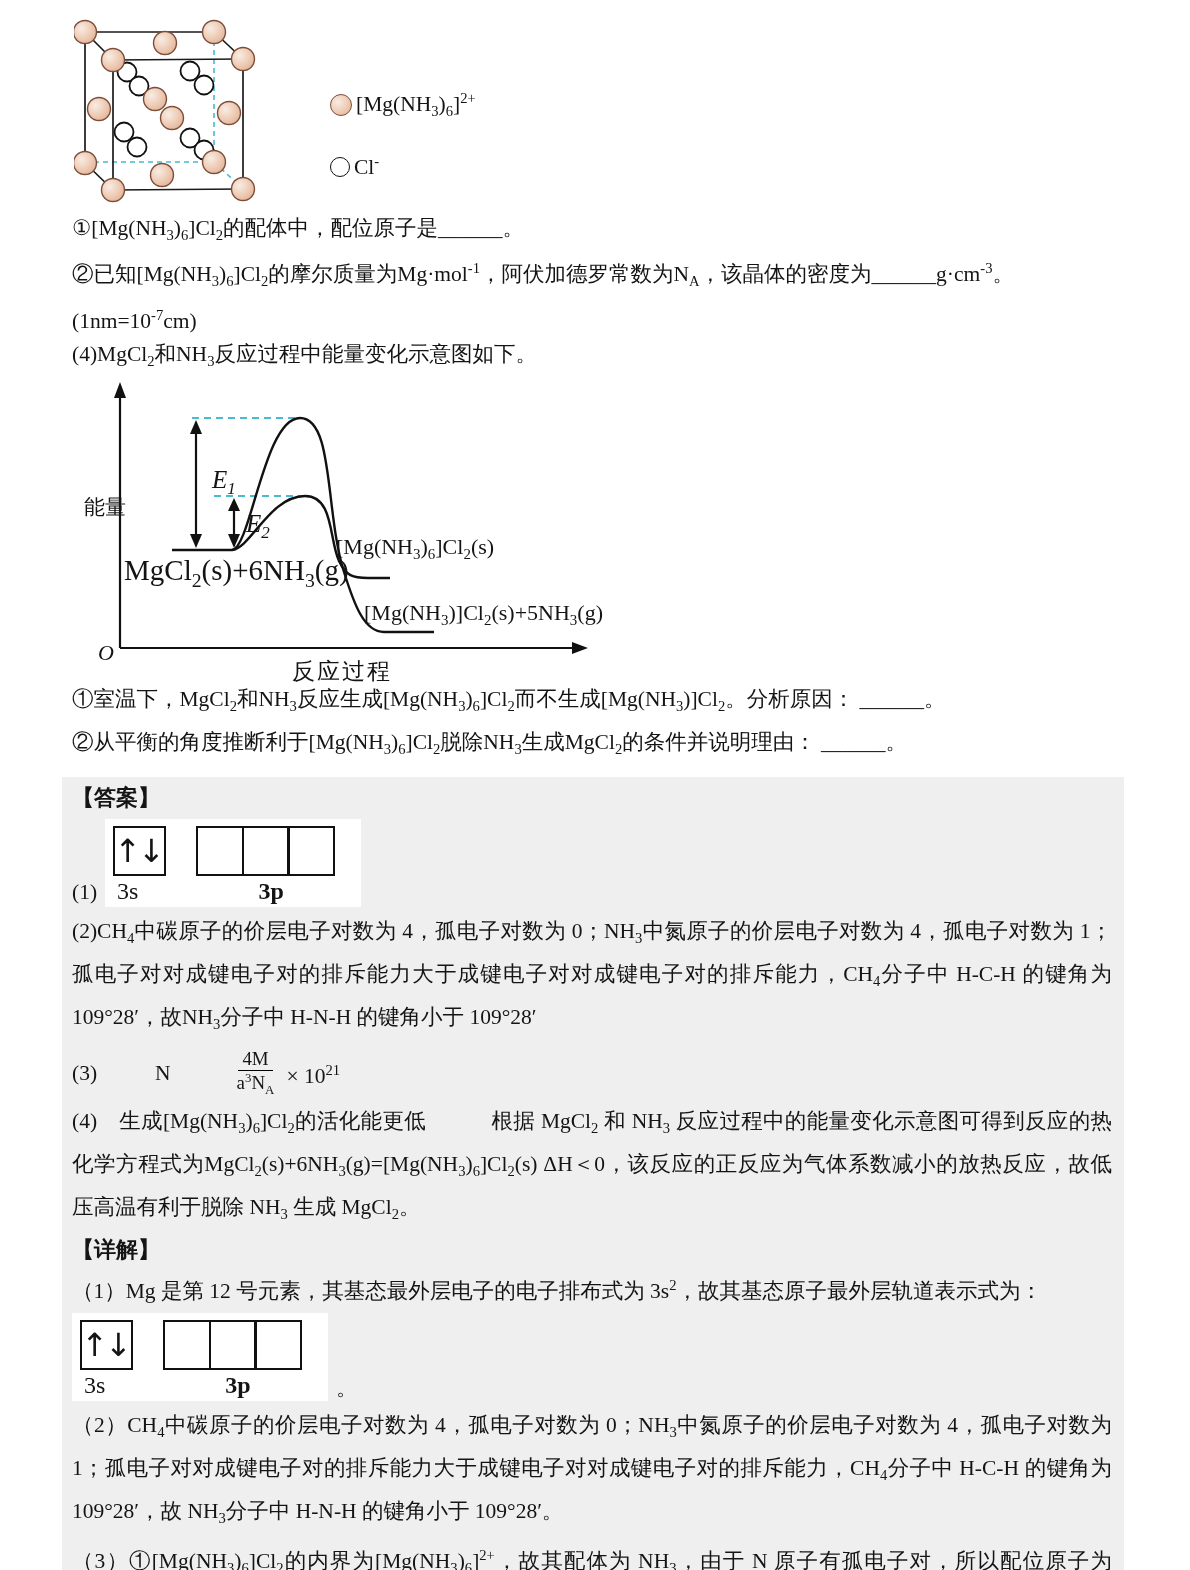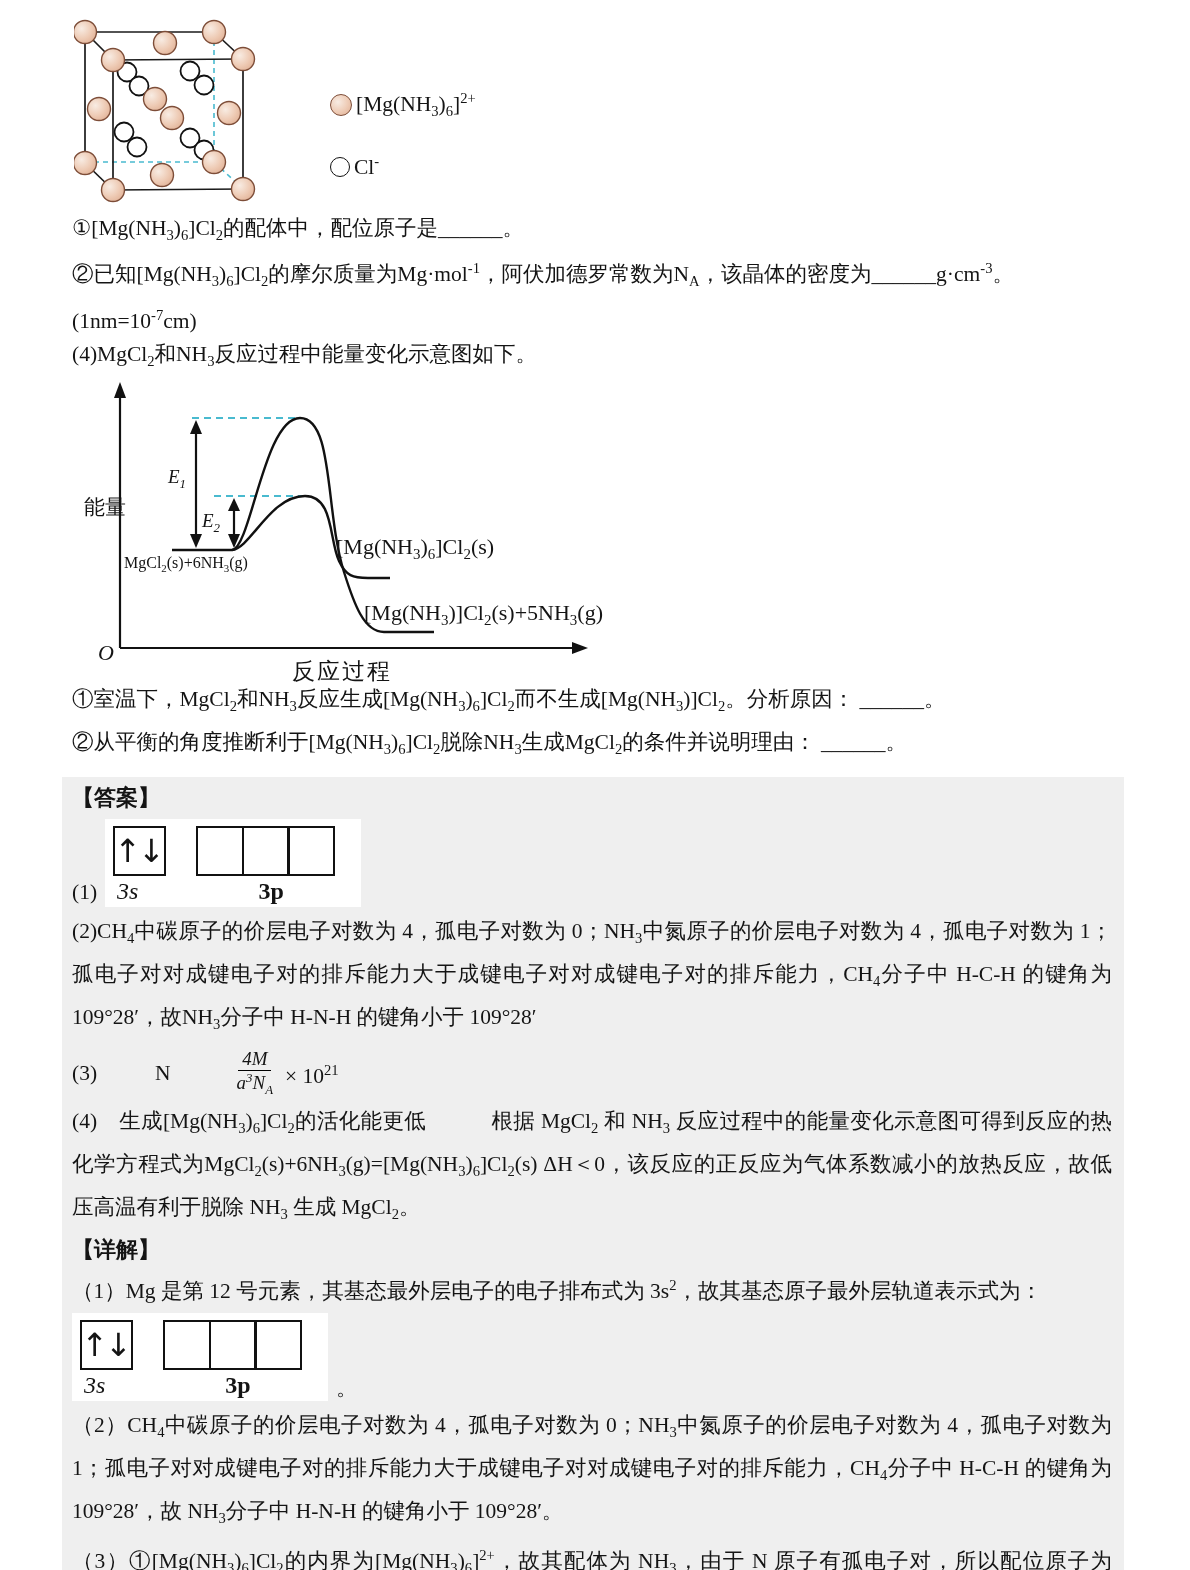"E1" .e1label,.e2label { font-size: 19px -> 25px; margin-left: none -> 44px }
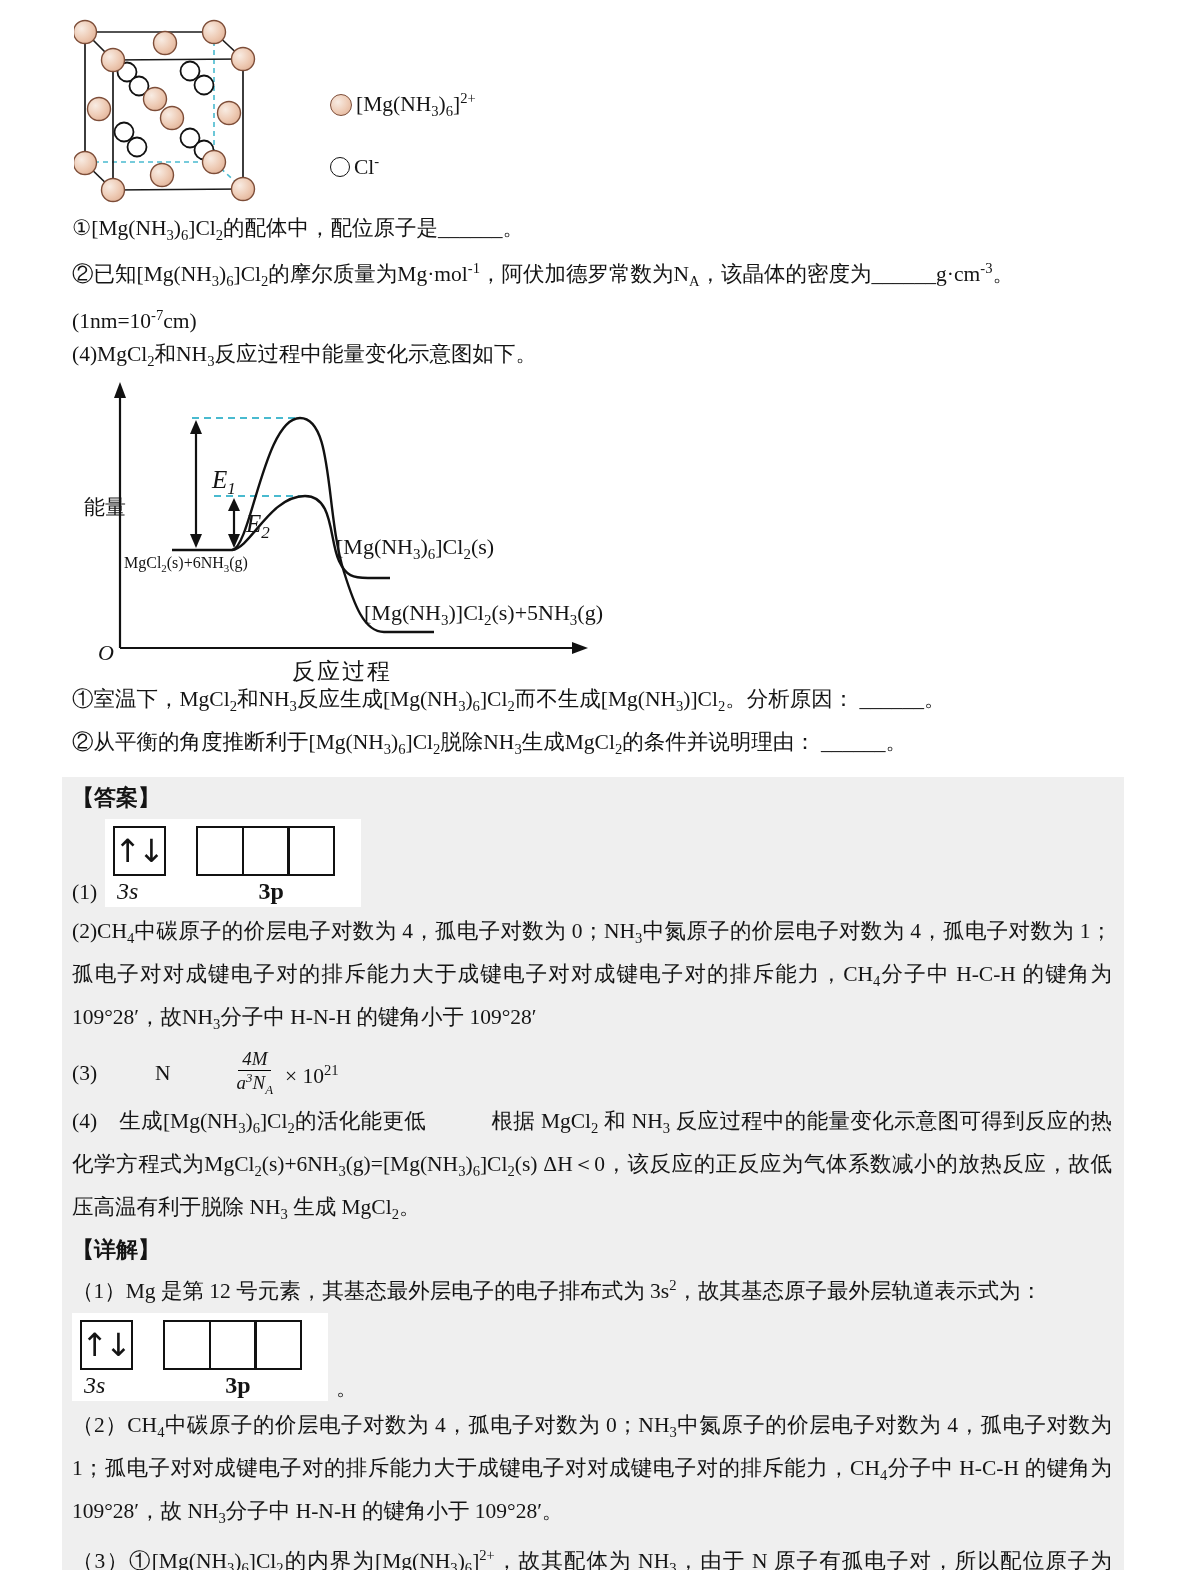"MgCl2(s)+6NH3(g)" .reactants { font-size: 16px -> 29px }
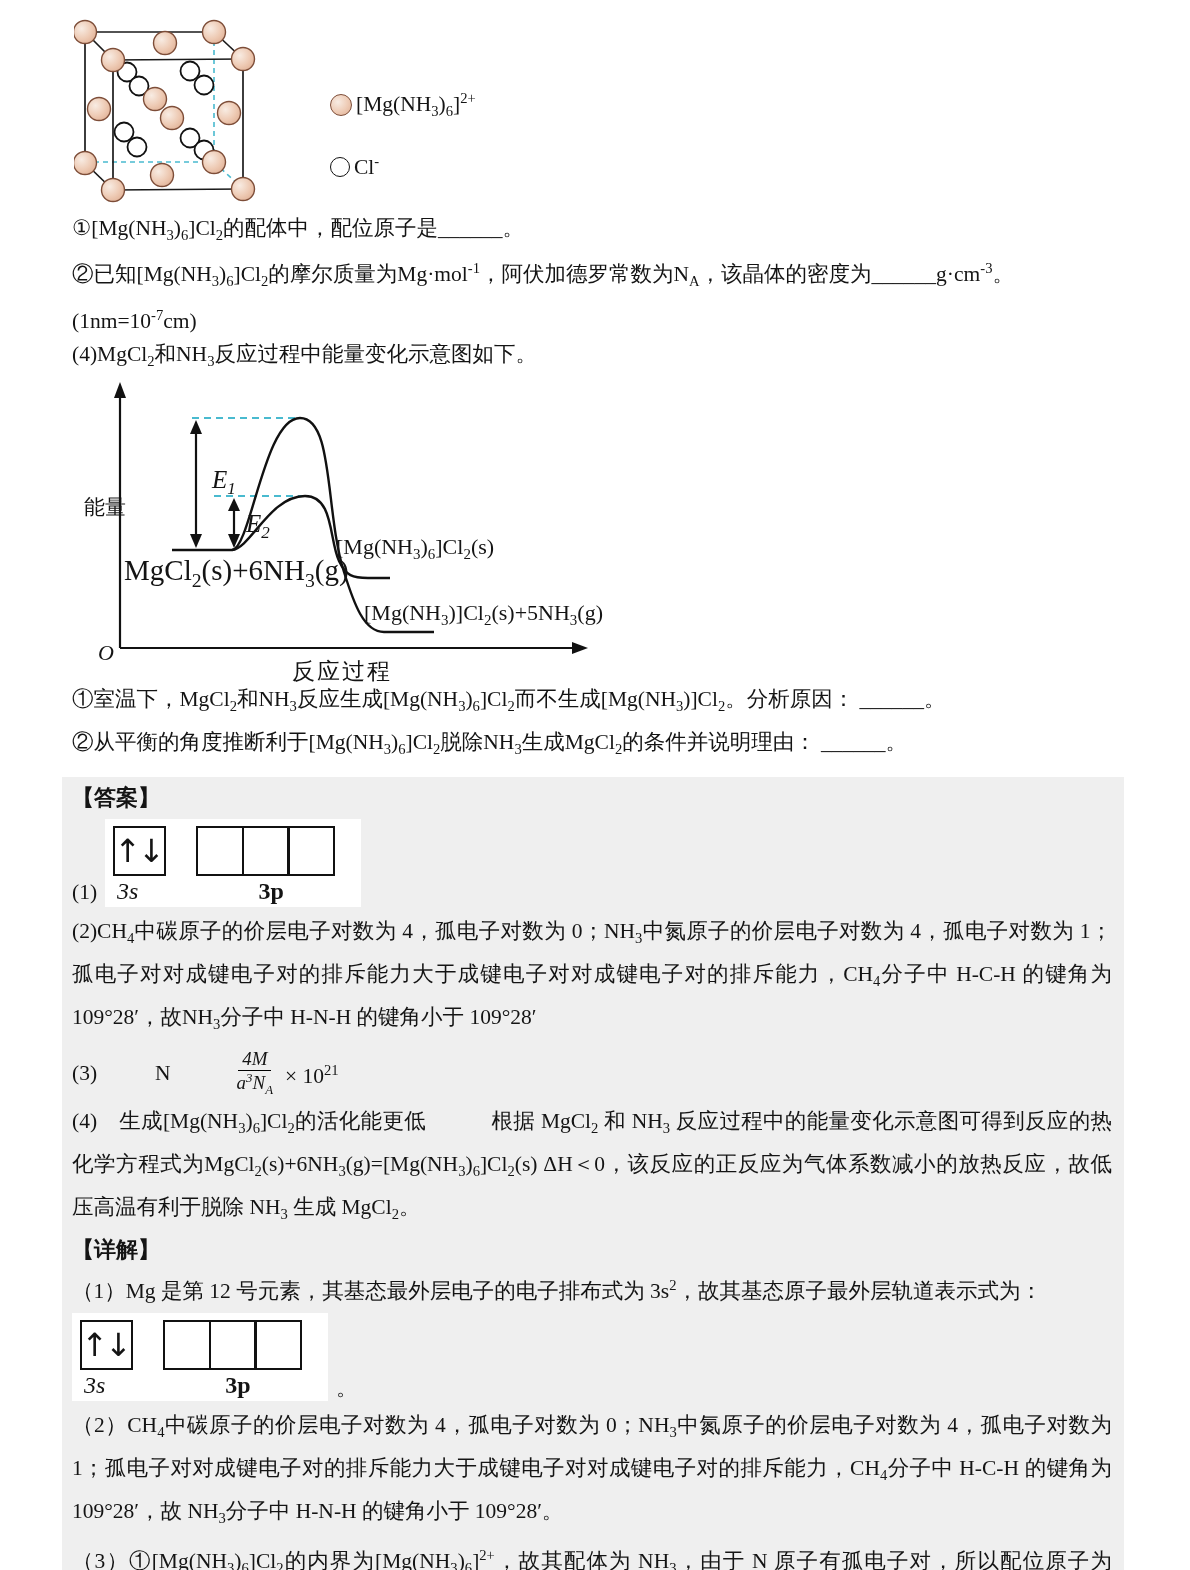"3s" .l3s { font-style: italic -> none }
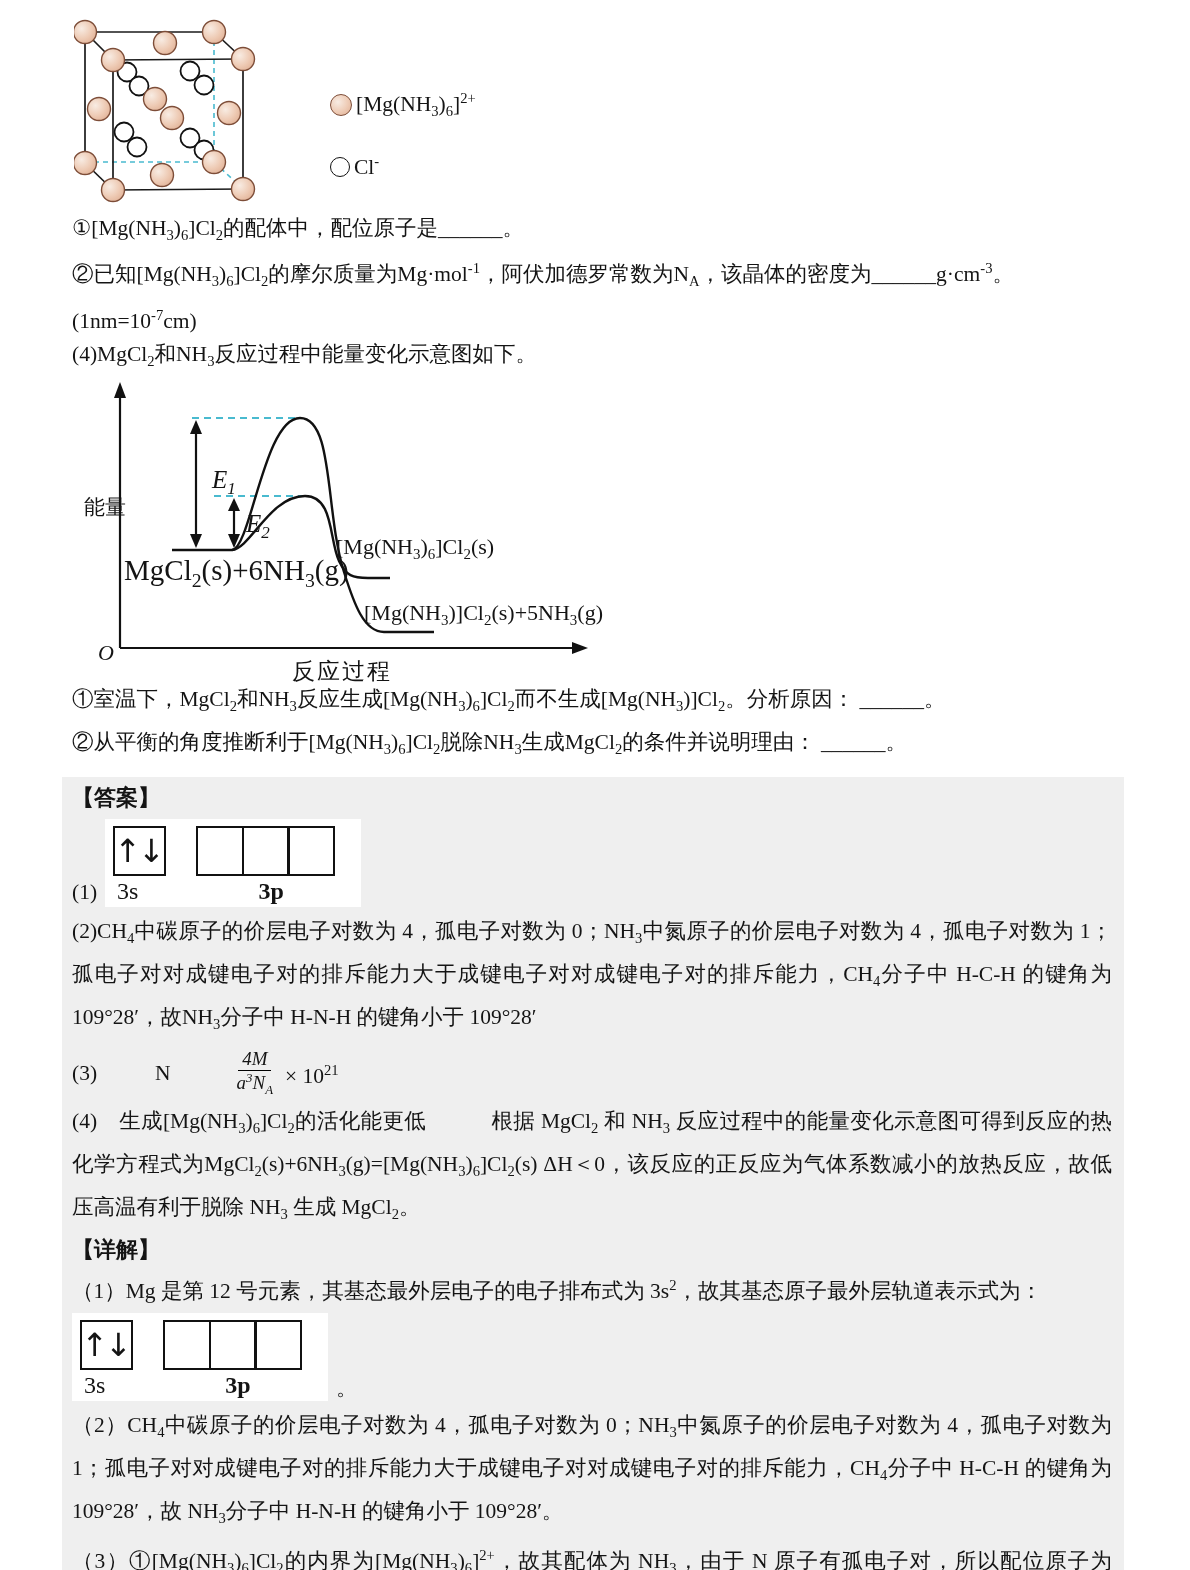"4M" .ans3 .frac { font-style: italic -> none }
